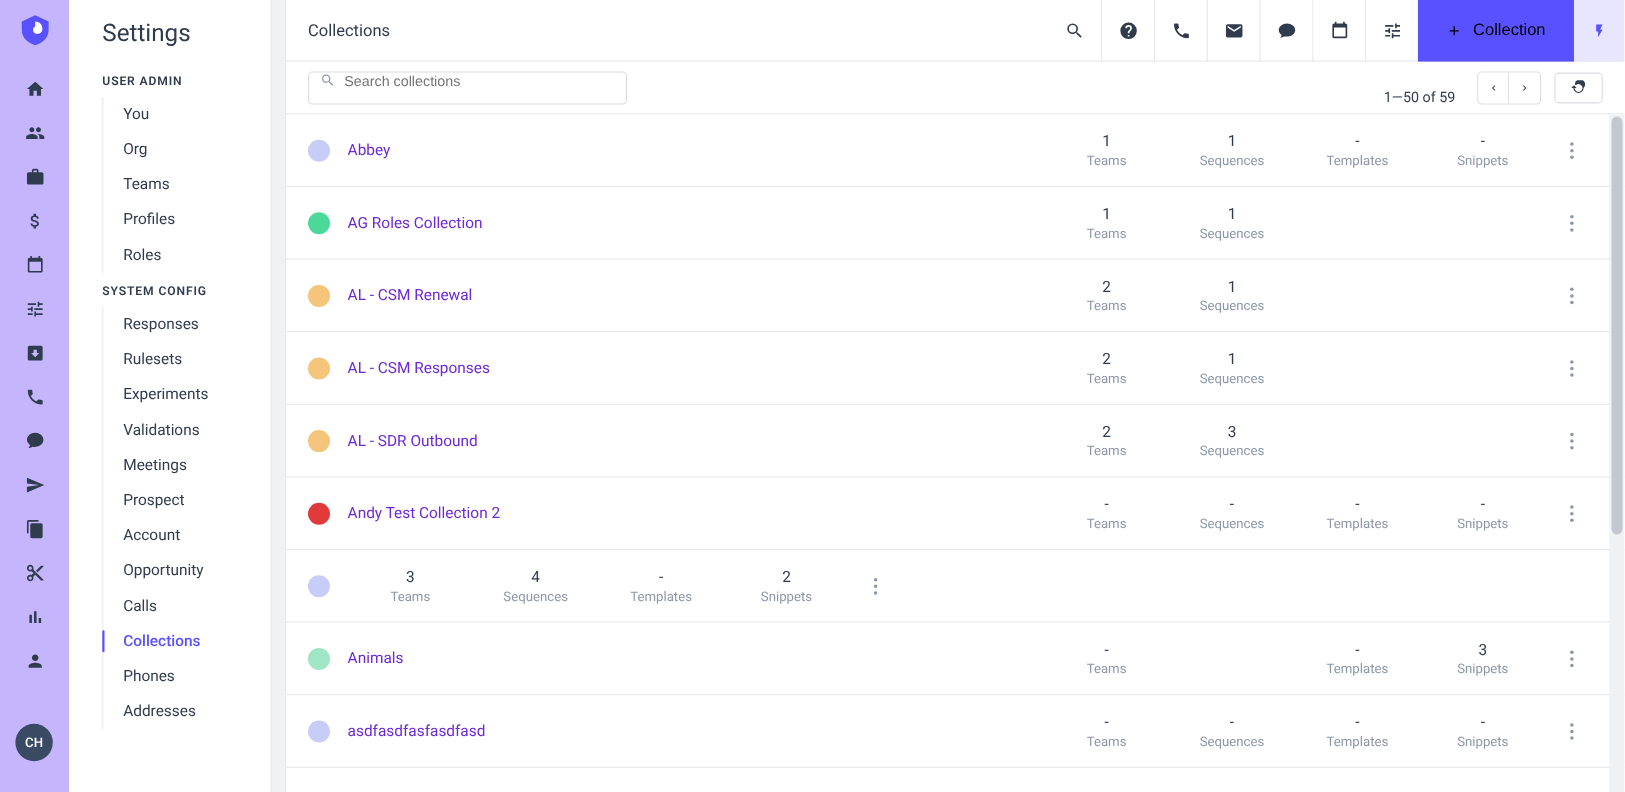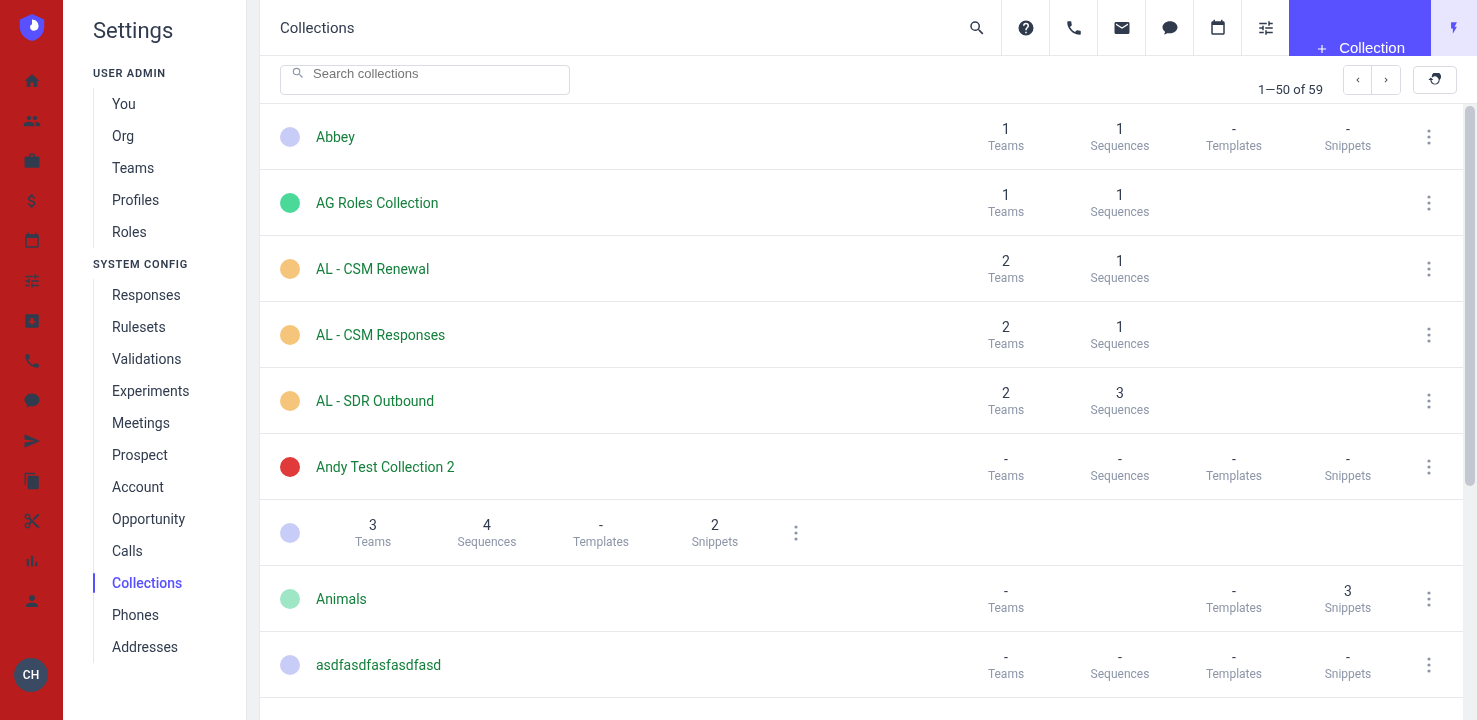"Collection" .new-button { align-items: flex-end -> center; color: #ffffff -> #000000 }
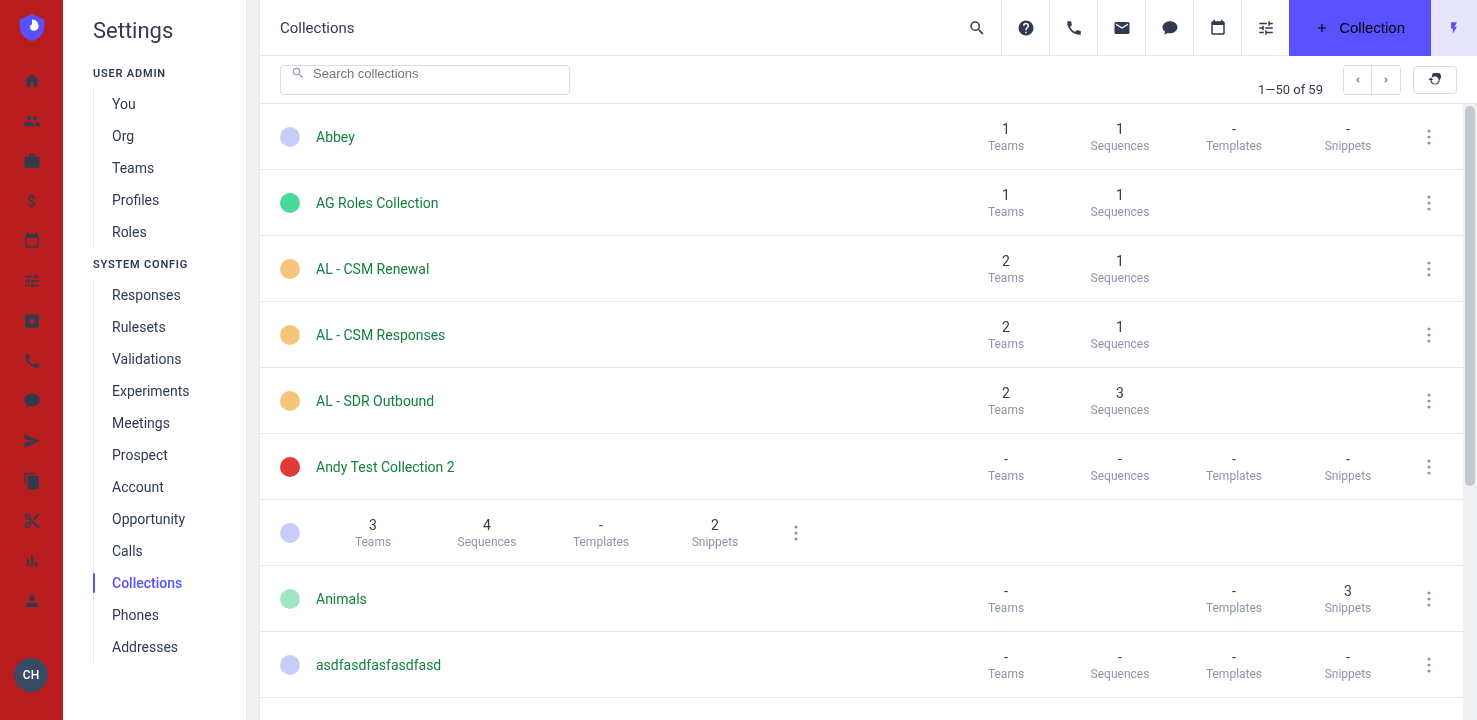"Abbey" .row-name { color: #15803d -> #6d28d9 }
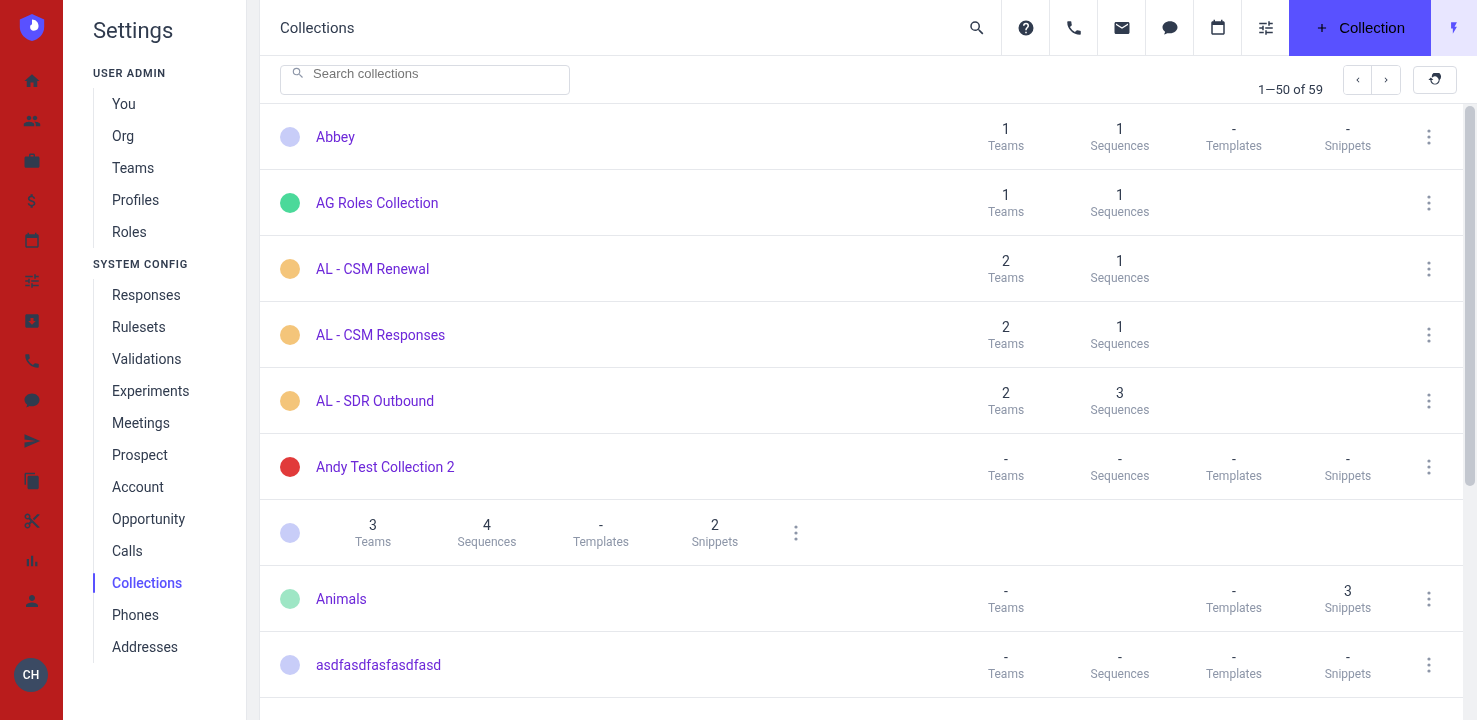"Validations" div.nav-item { order: before "Experiments" -> after "Experiments" }
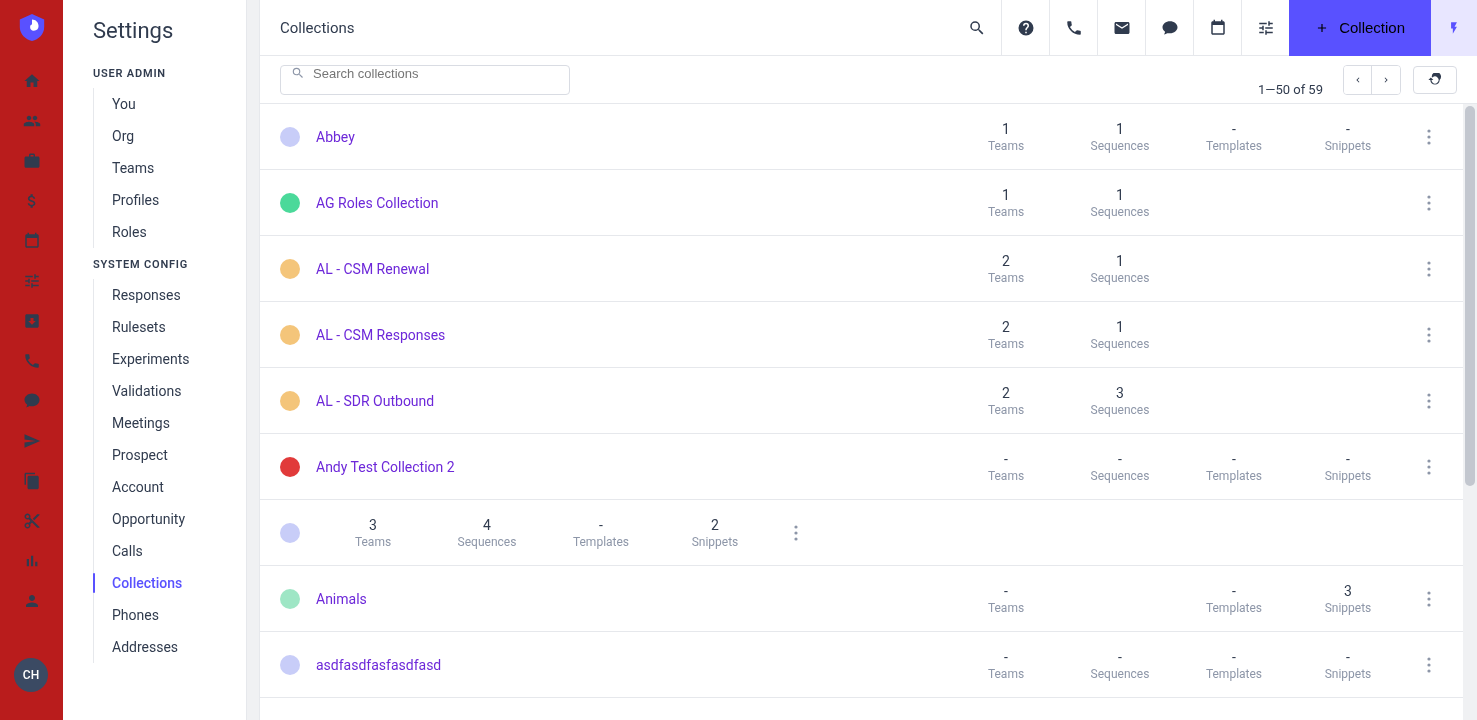"CH" .rail { background: #b91c1c -> #c4b5fd }
